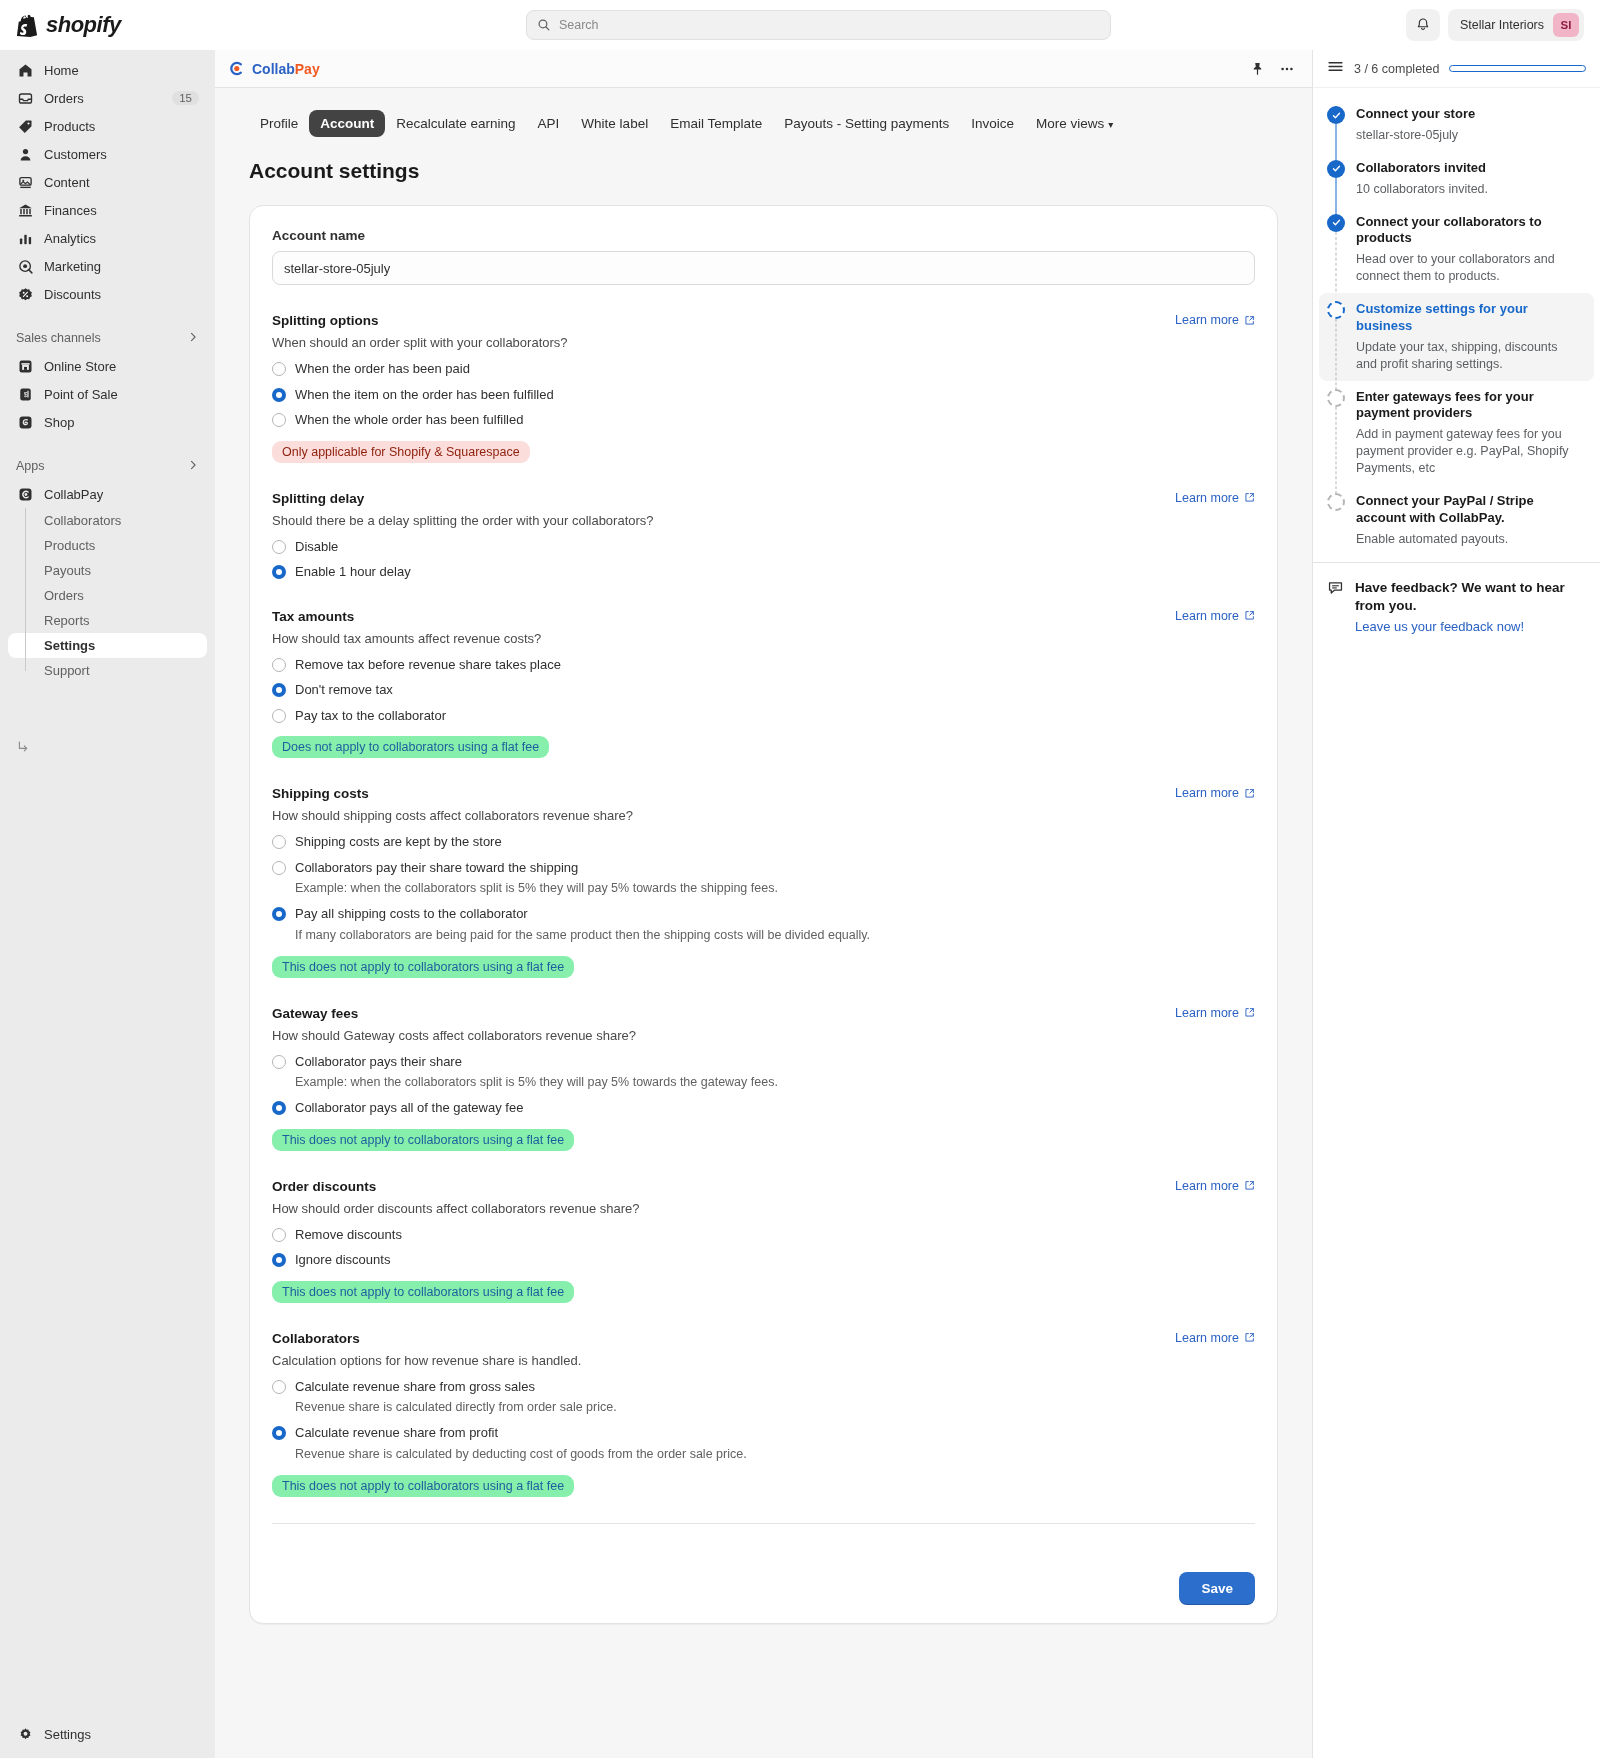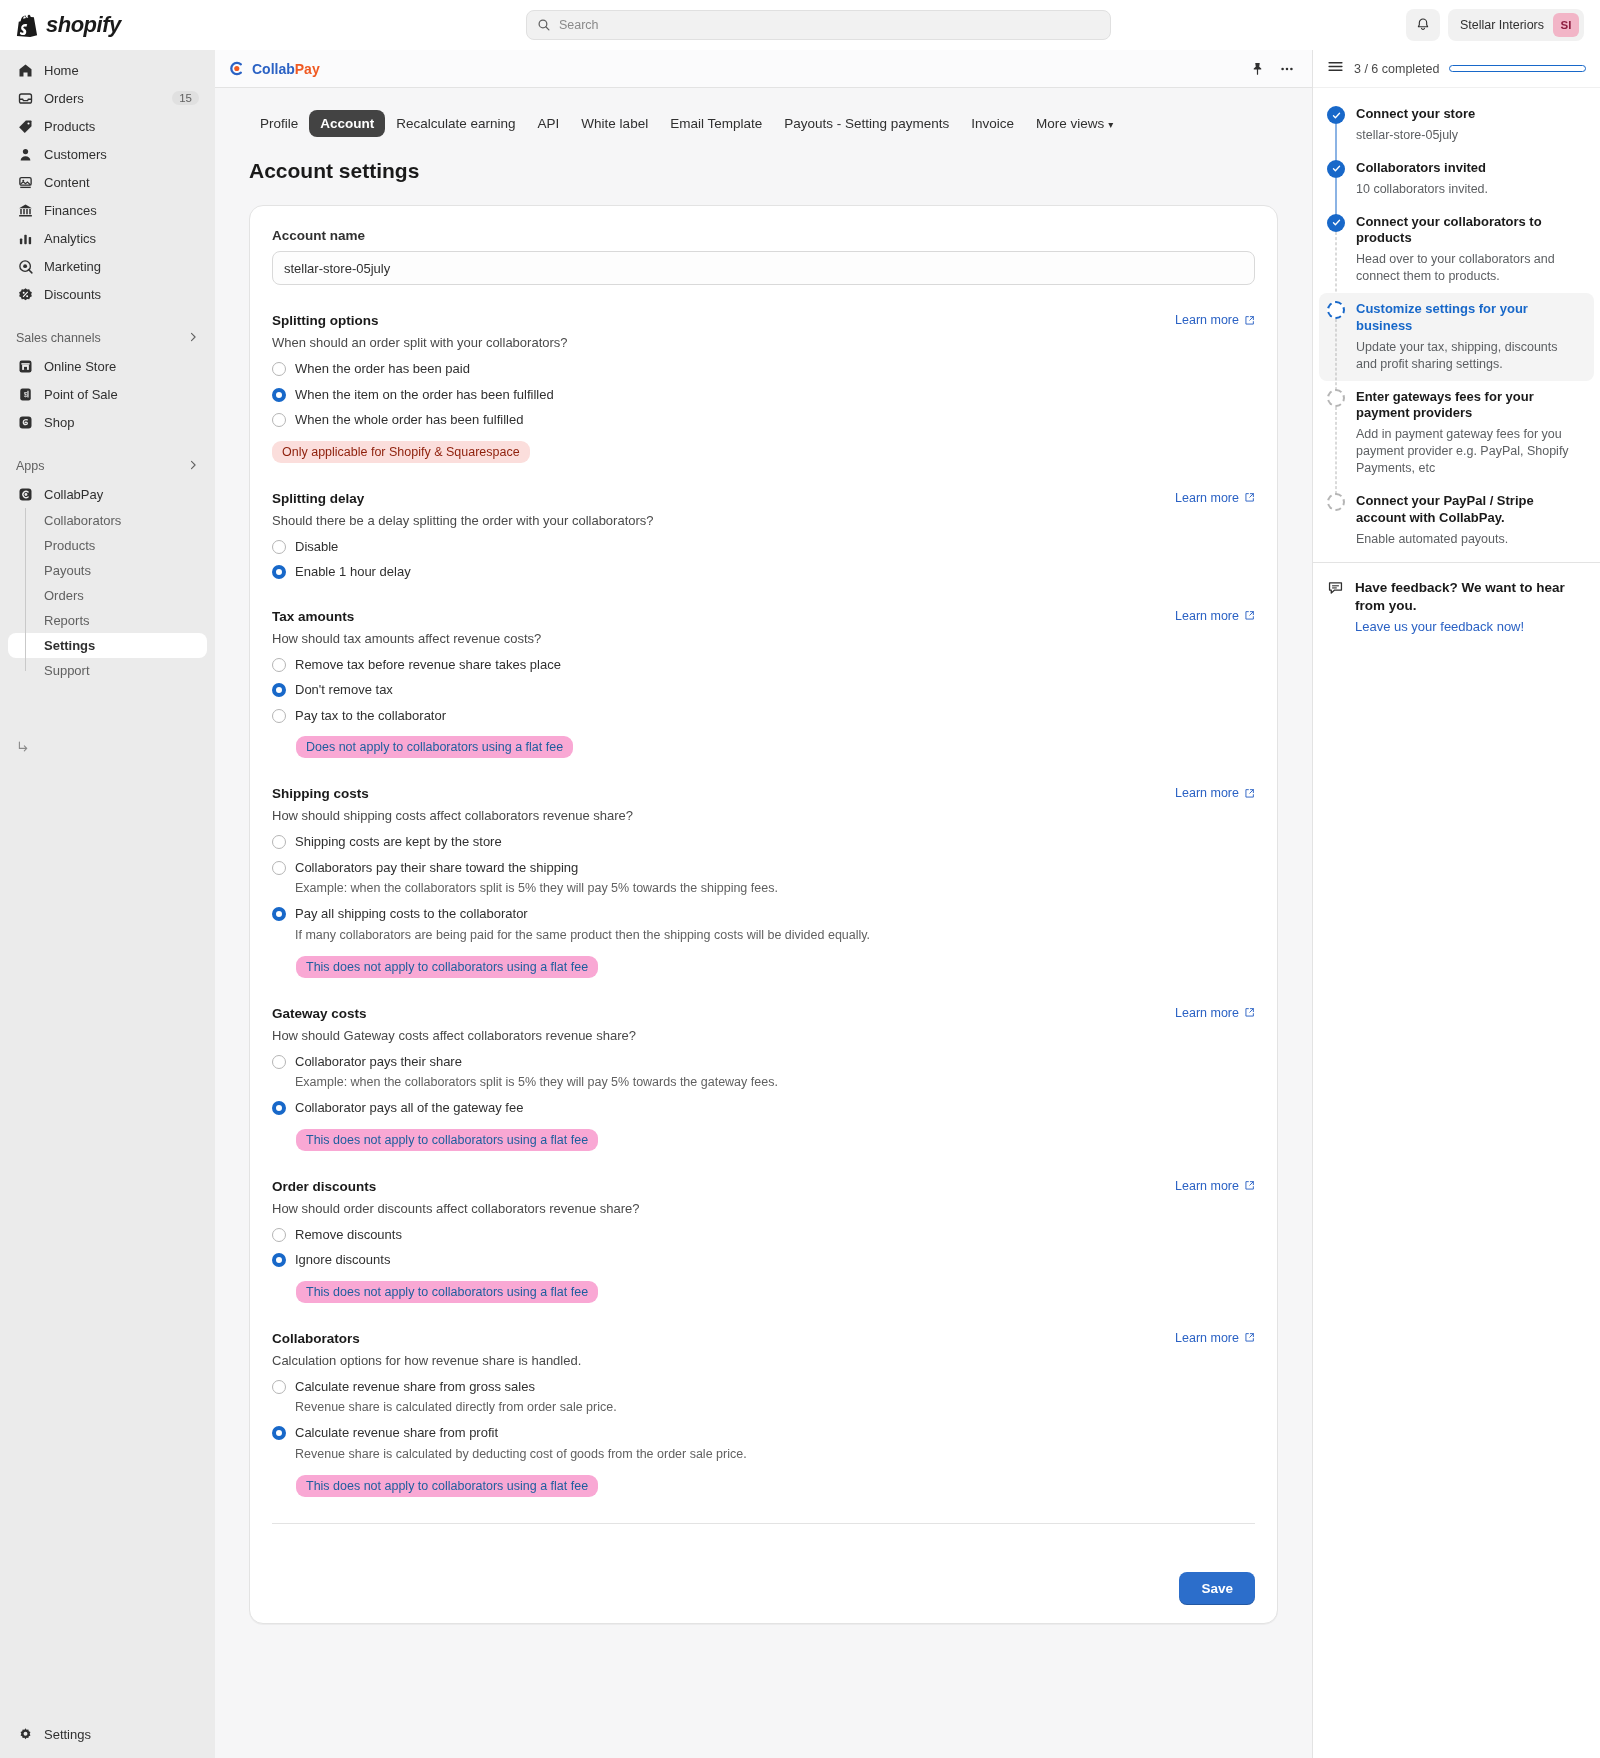"Does not apply to collaborators" .pill.blue { background: #f9a8d4 -> #86efac; margin-left: 24px -> none }
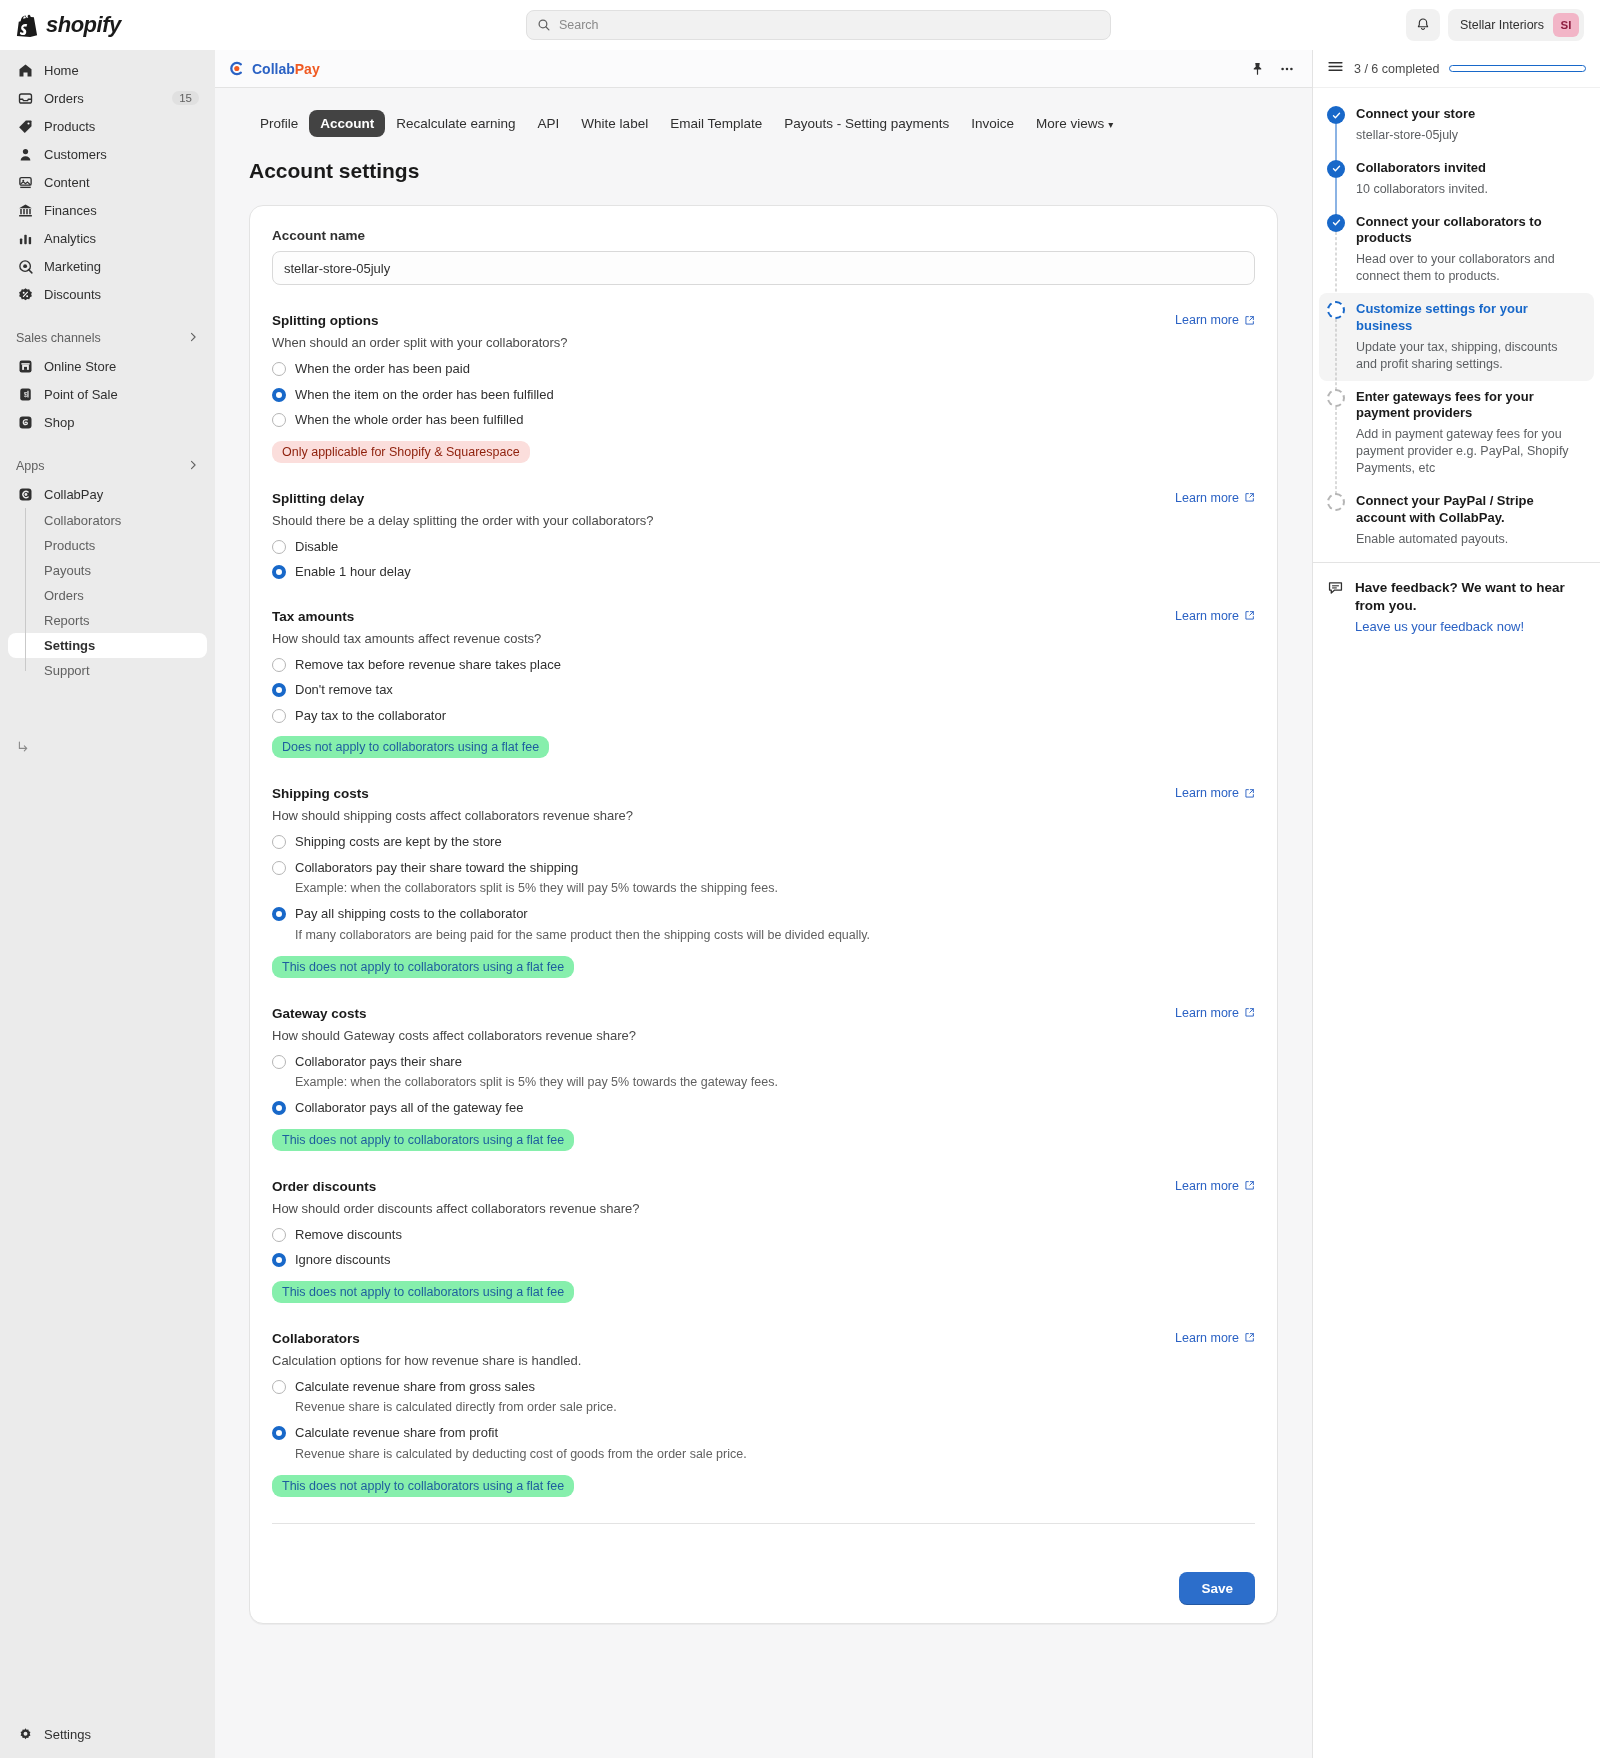"Gateway costs" div.section-title { text: costs -> fees }
